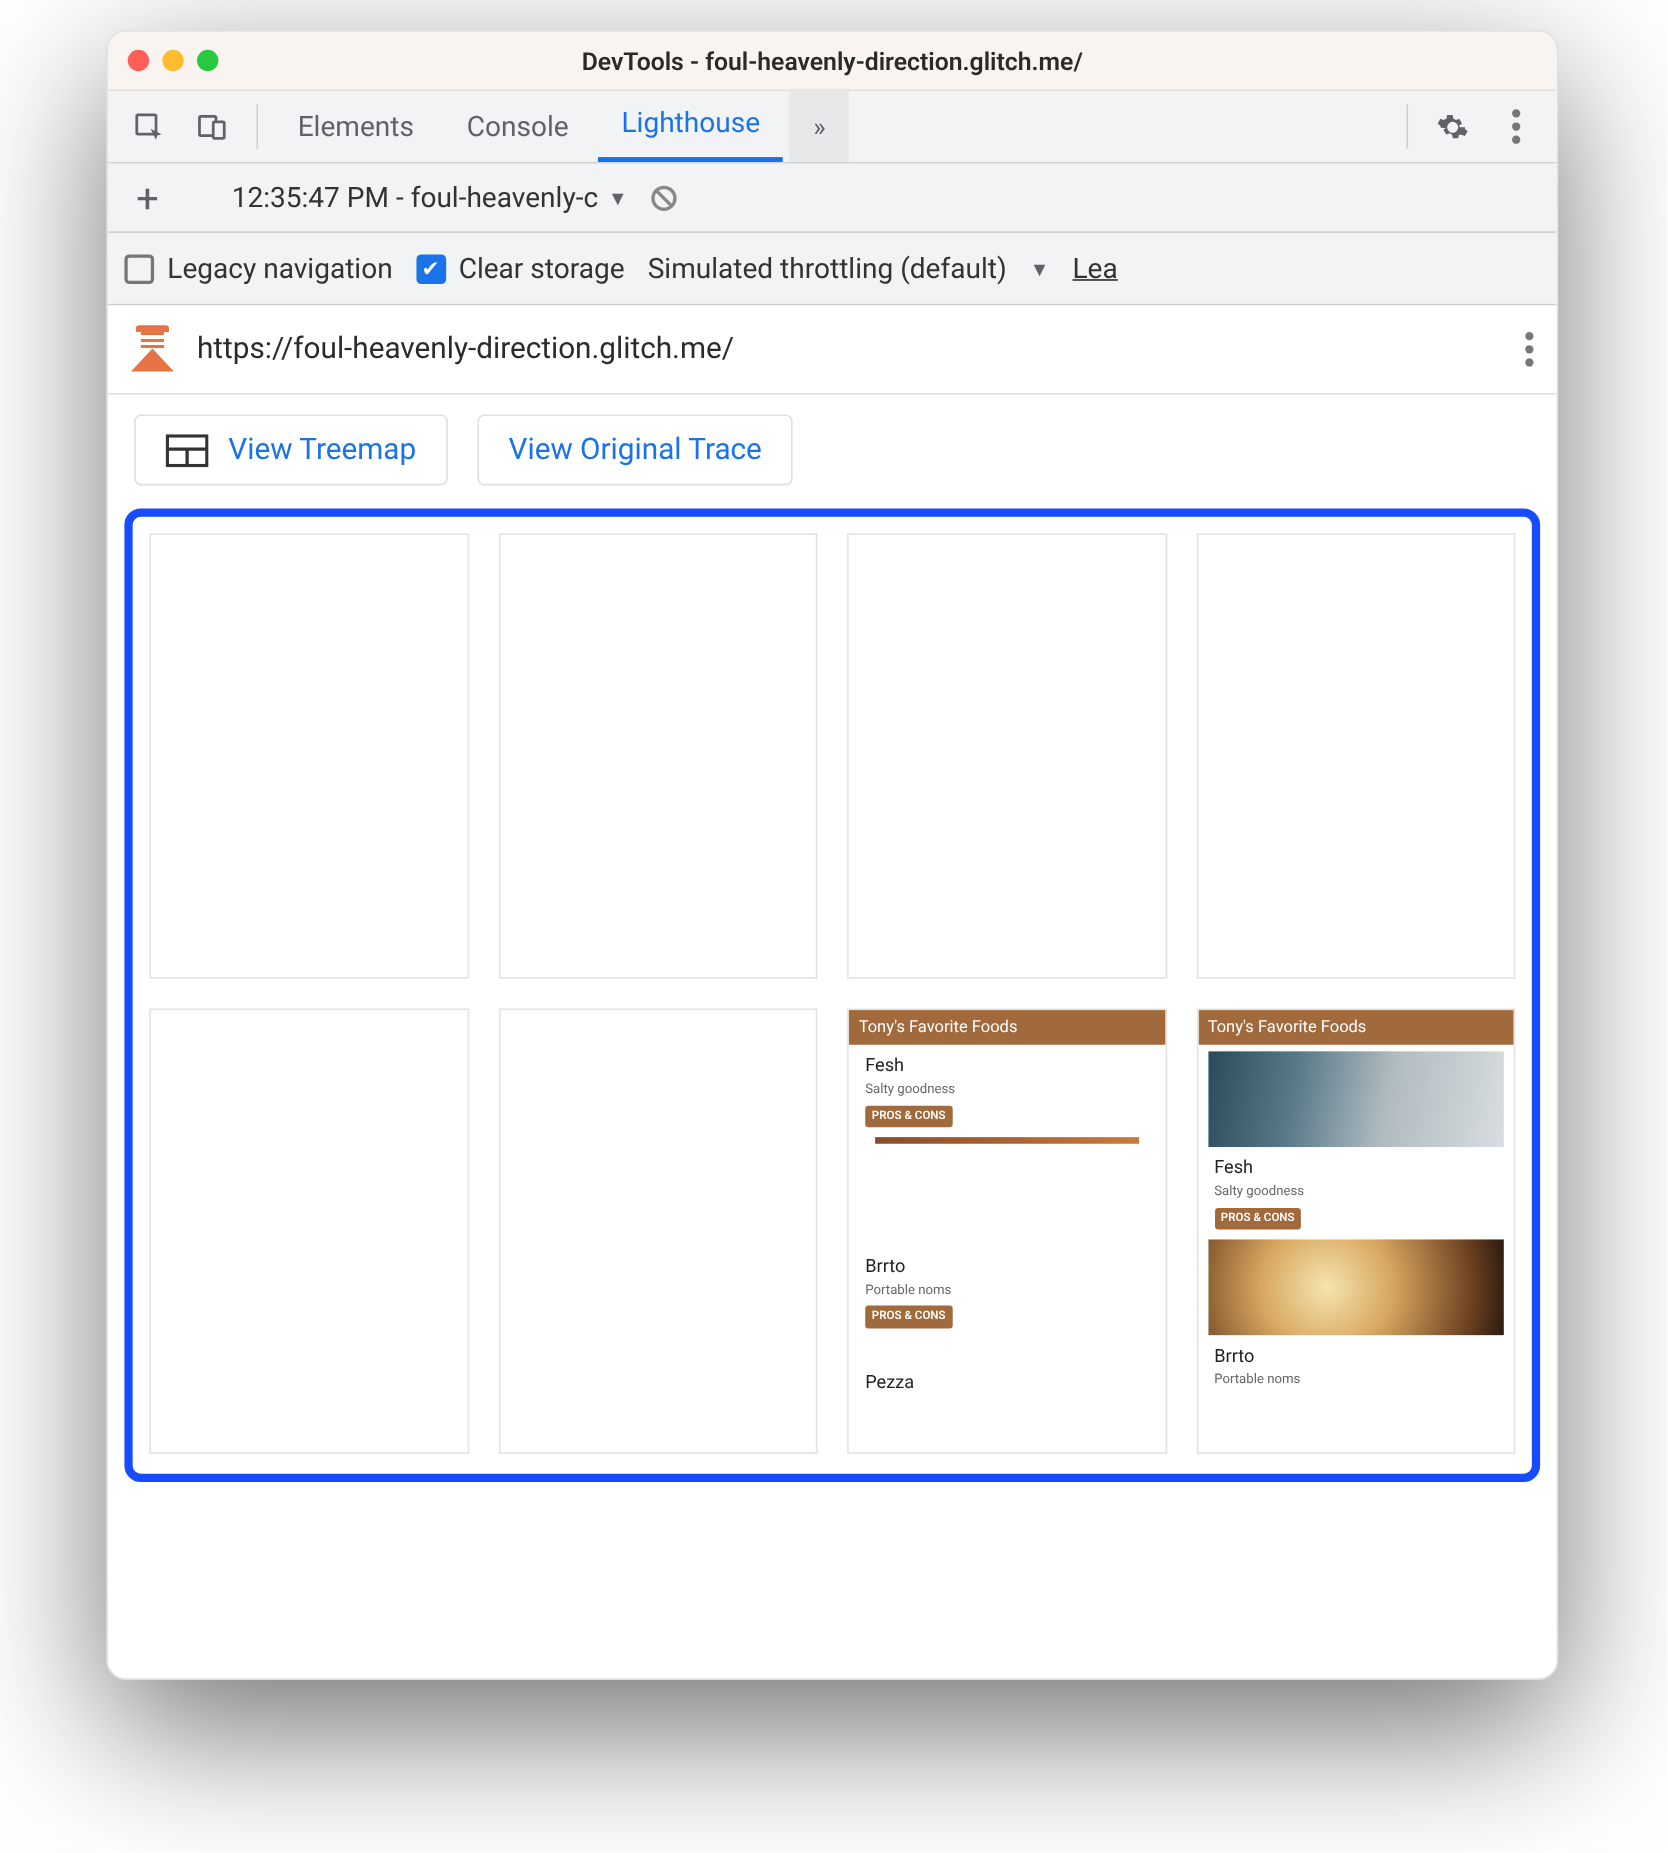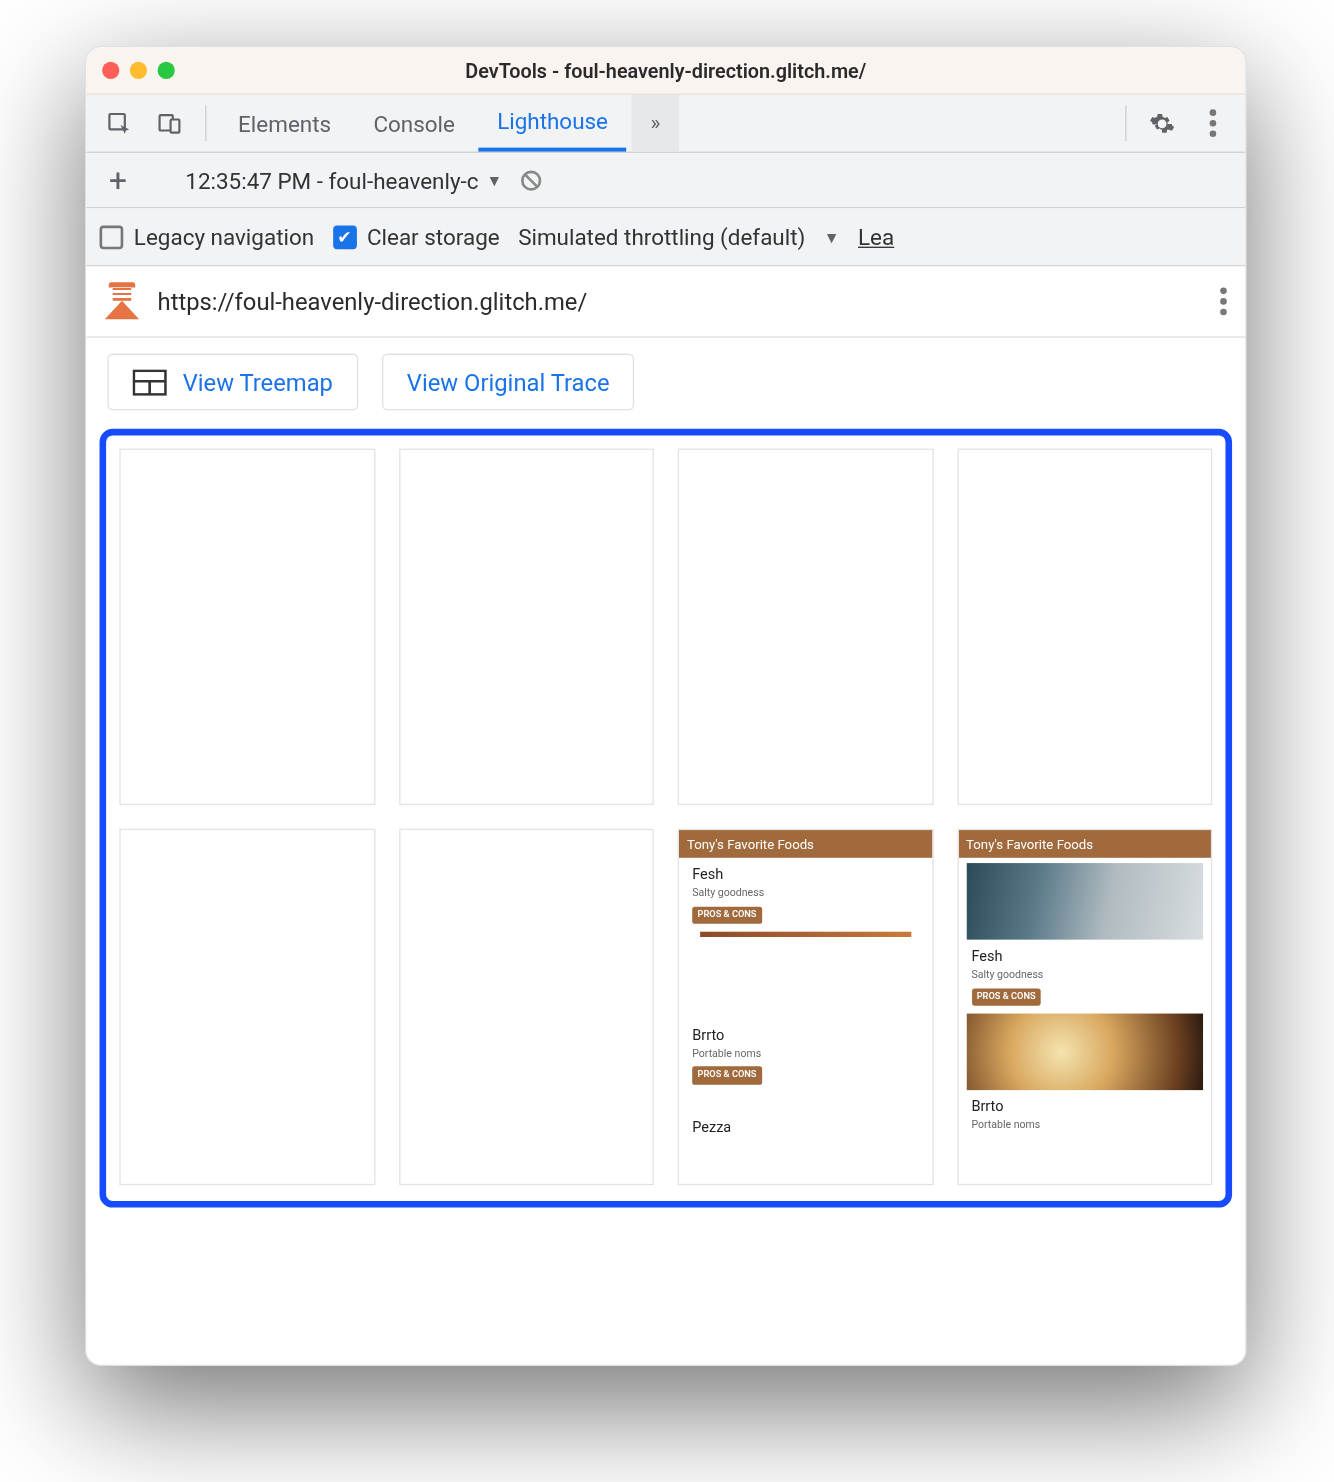"DevTools -" .shadow-wrap { top: 46px -> 24px }
